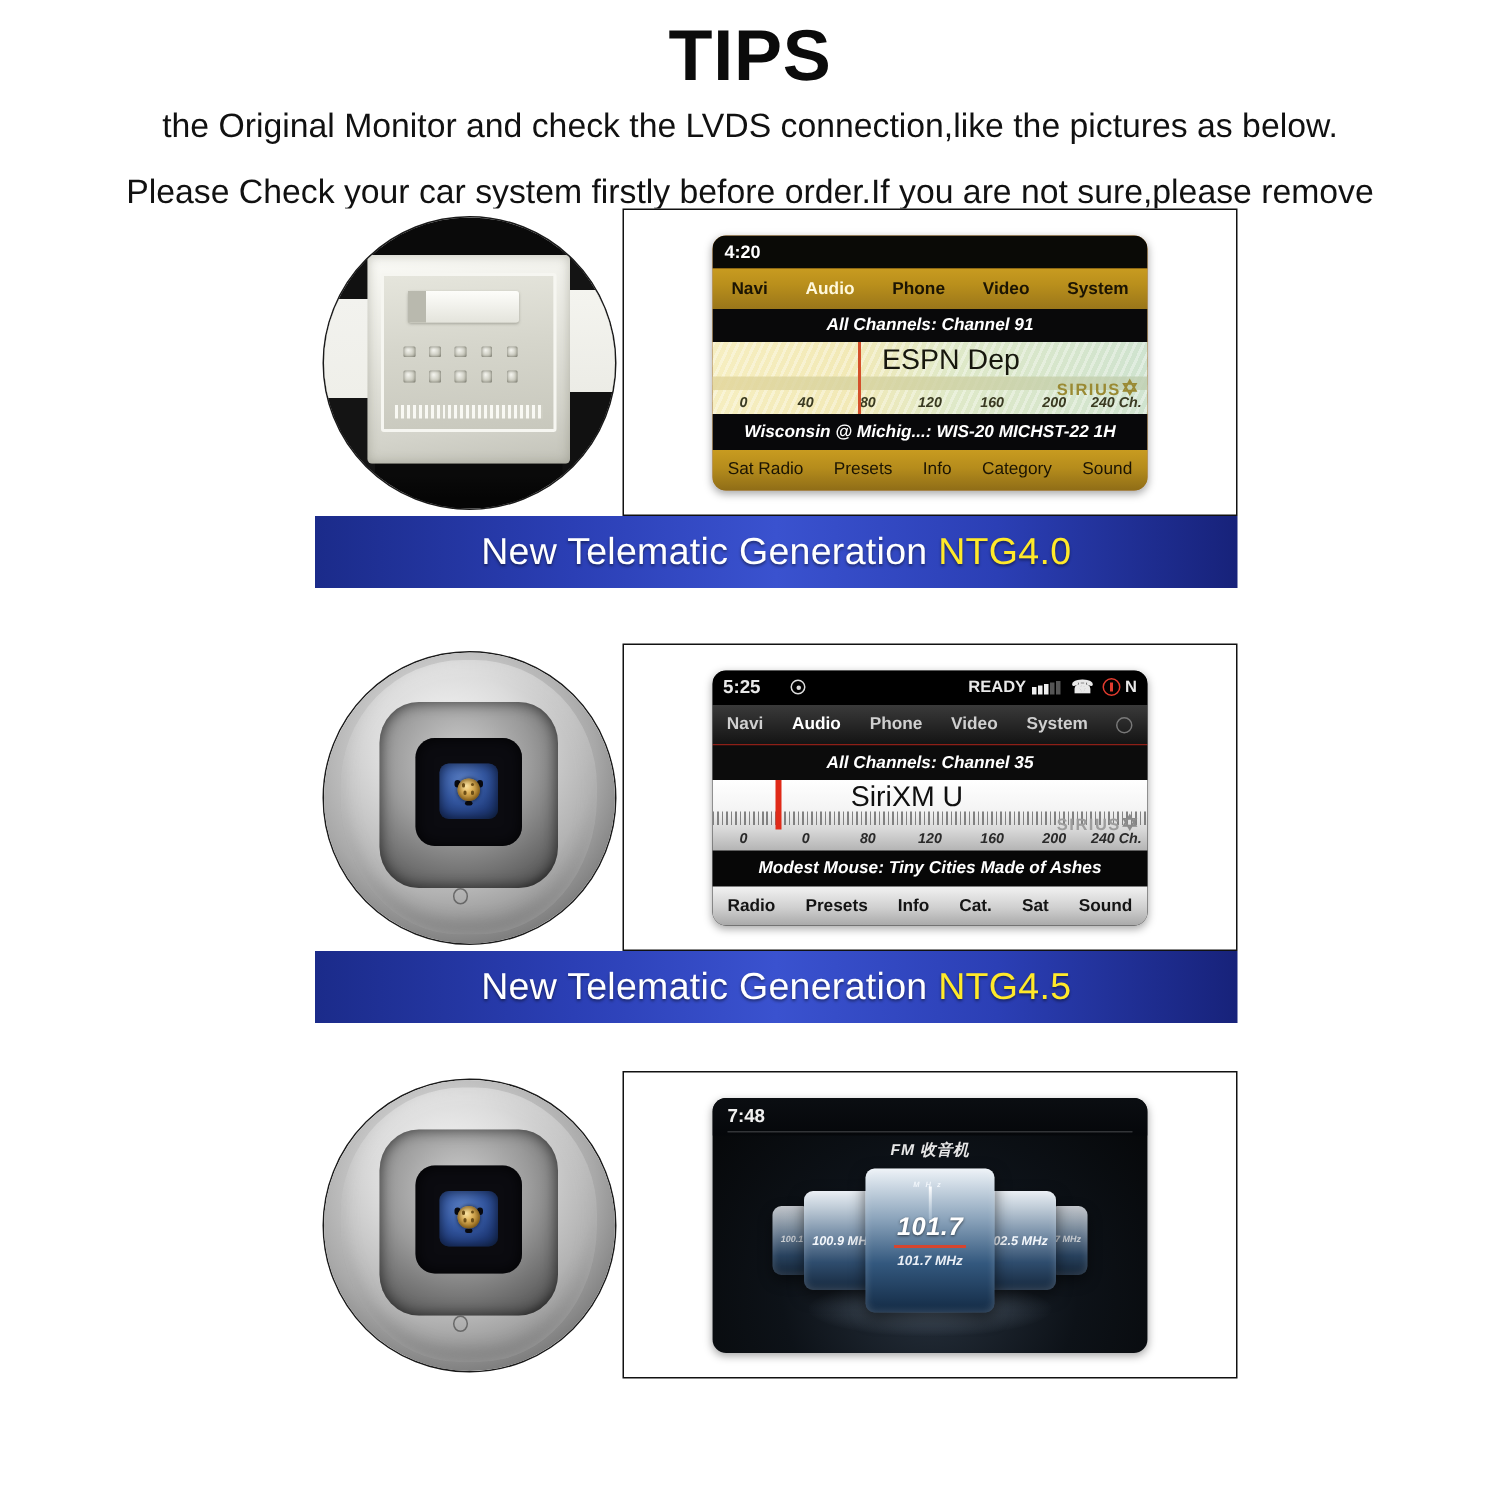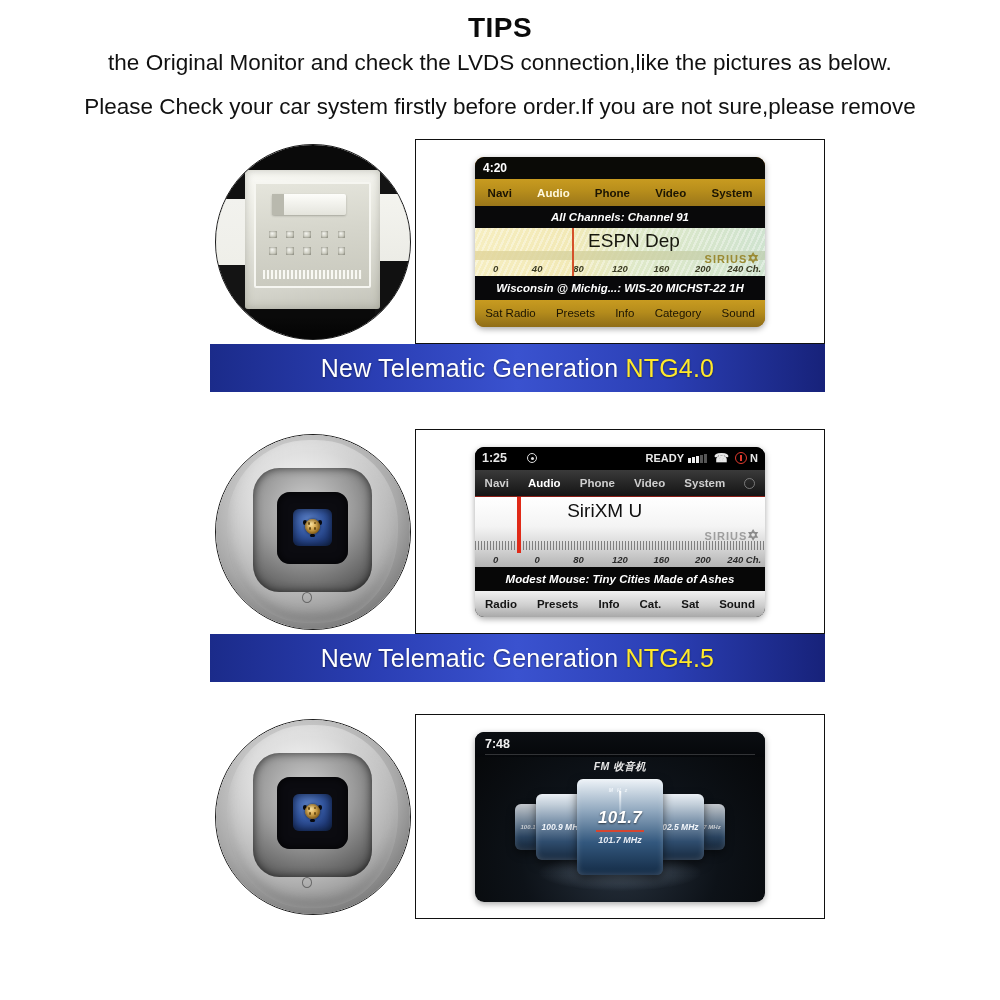"TIPS" .hdr-title { font-size: 28px -> 48px }
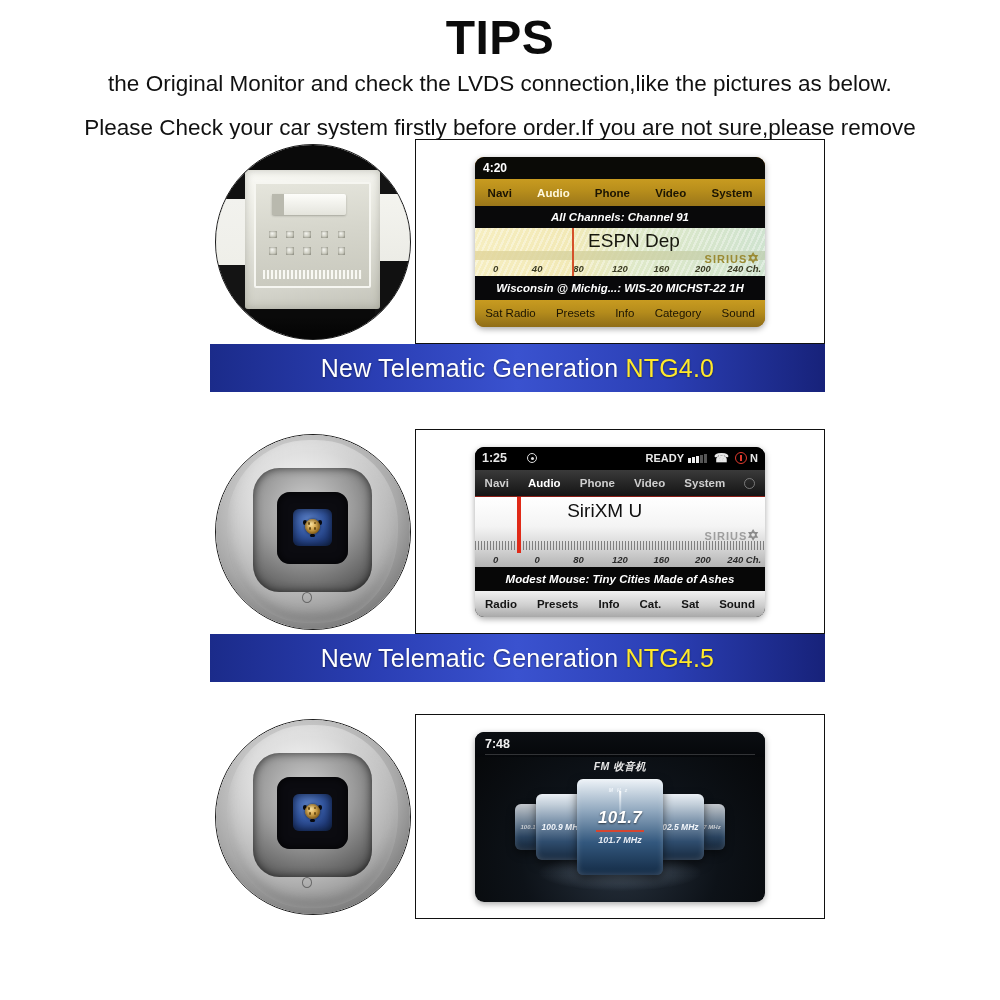"1:25" span.time { text: 1:25 -> 5:25 }
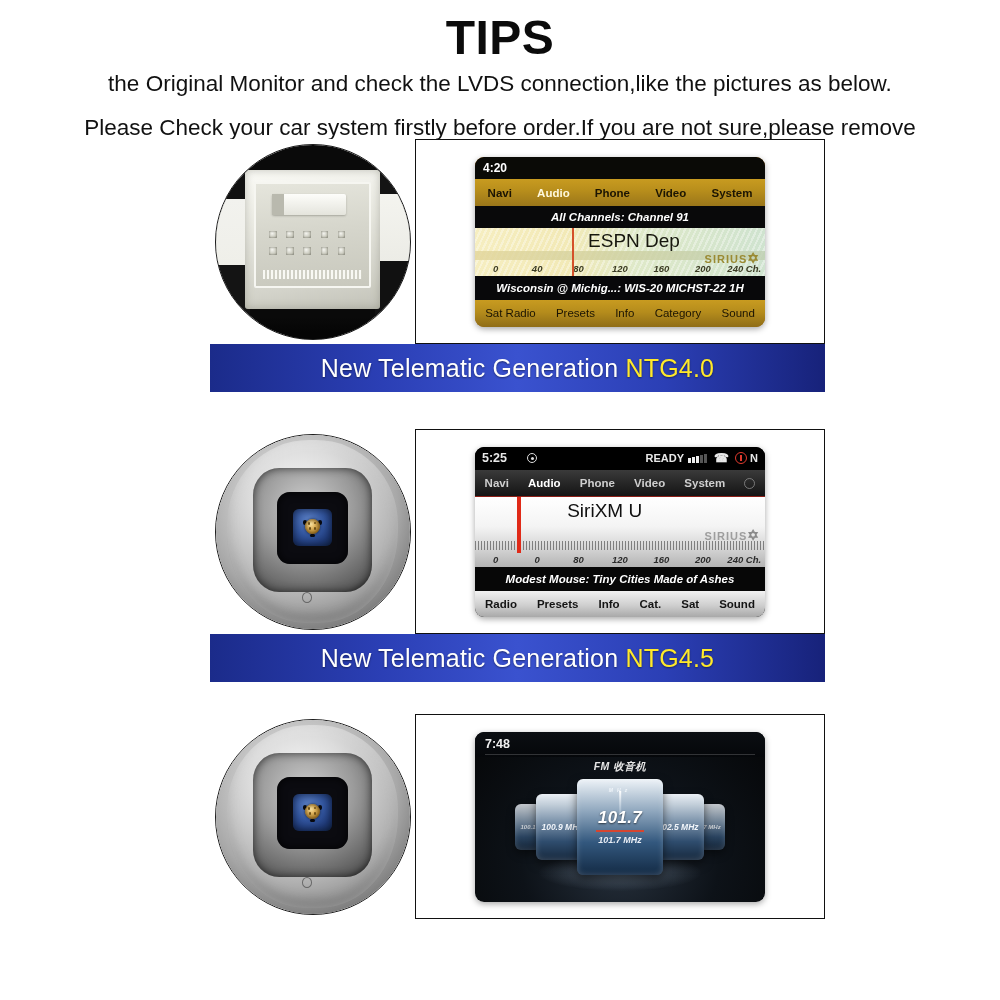"All Channels: Channel 35" div.chan { html: none -> <div>All Channels: Channel 35</div> }
